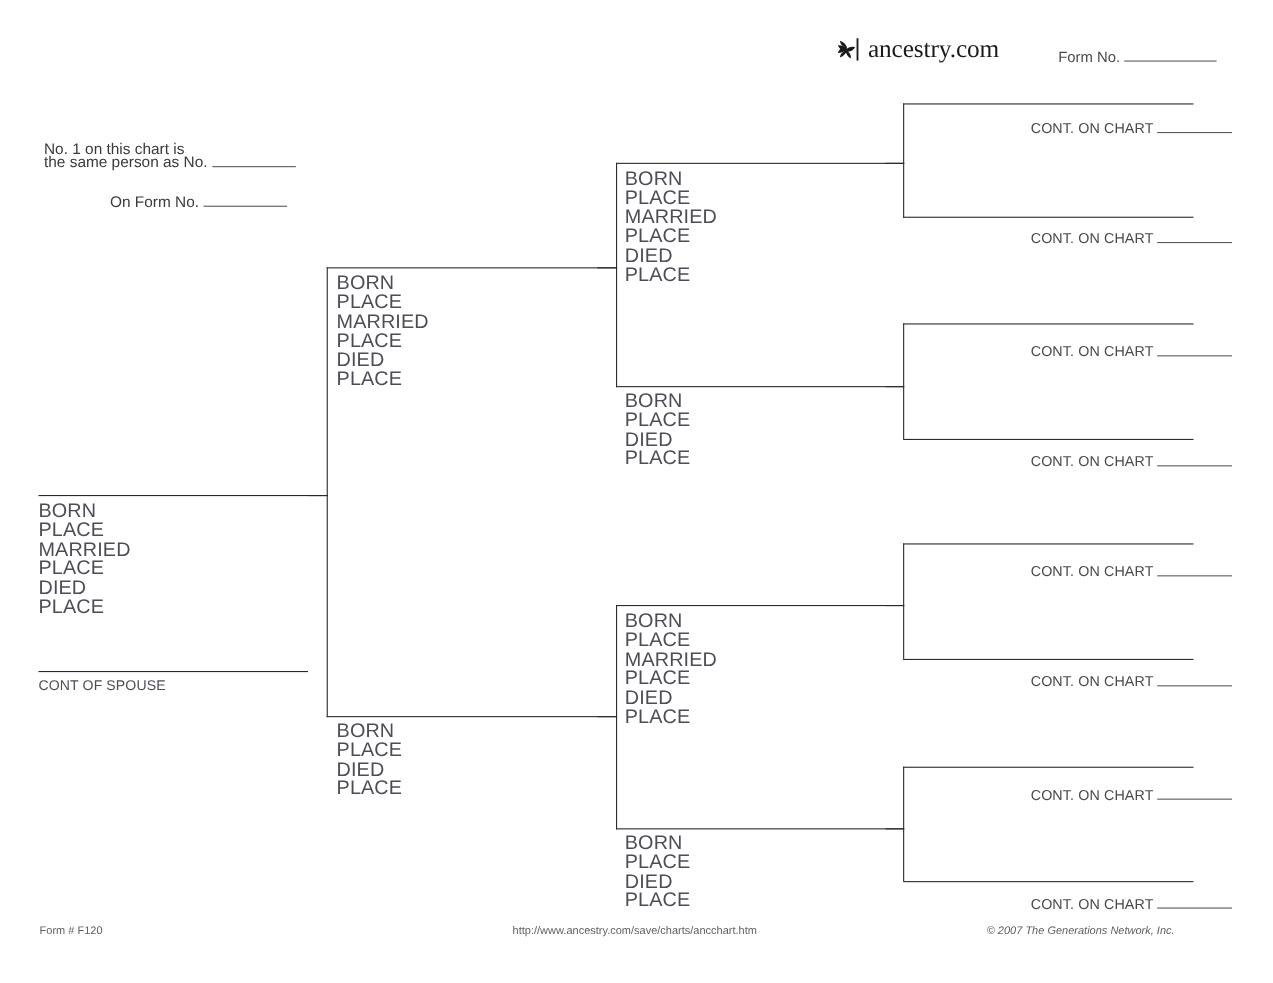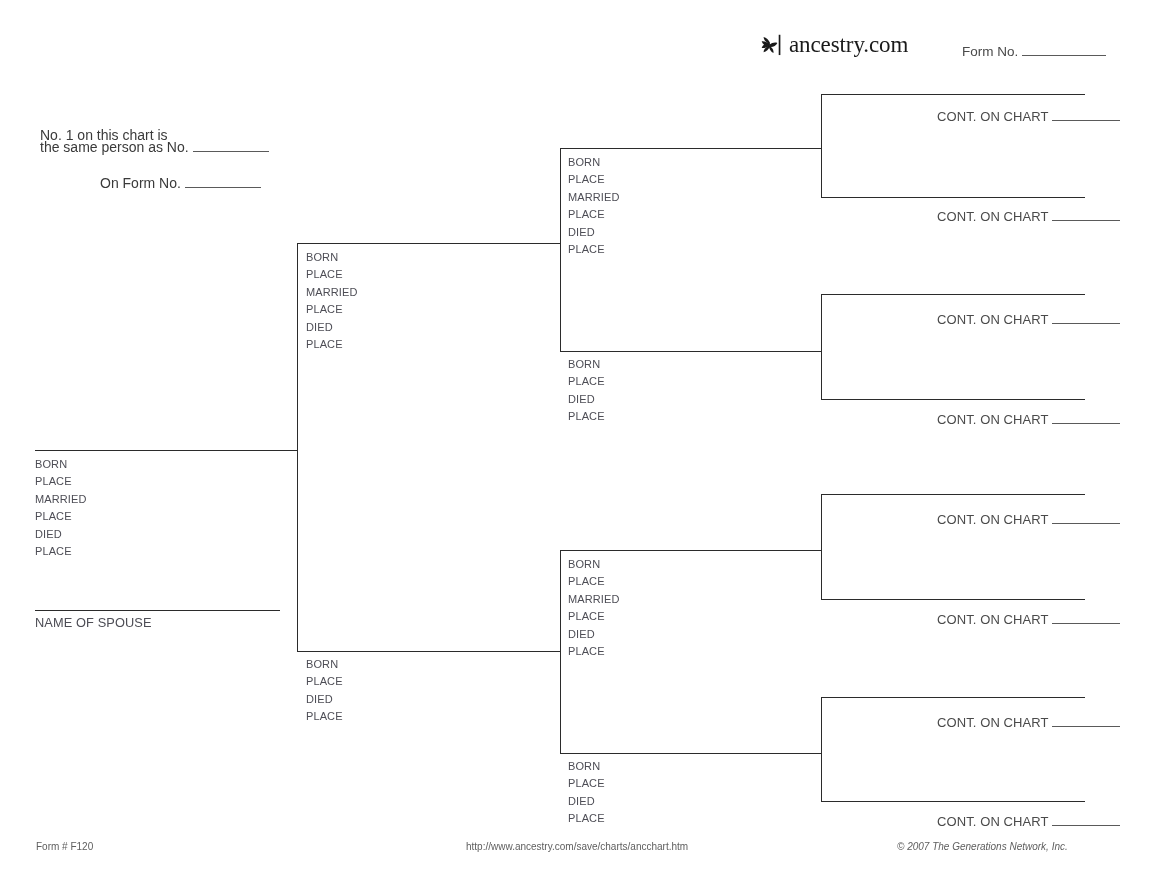"BORN" .fields { font-size: 11px -> 18px }
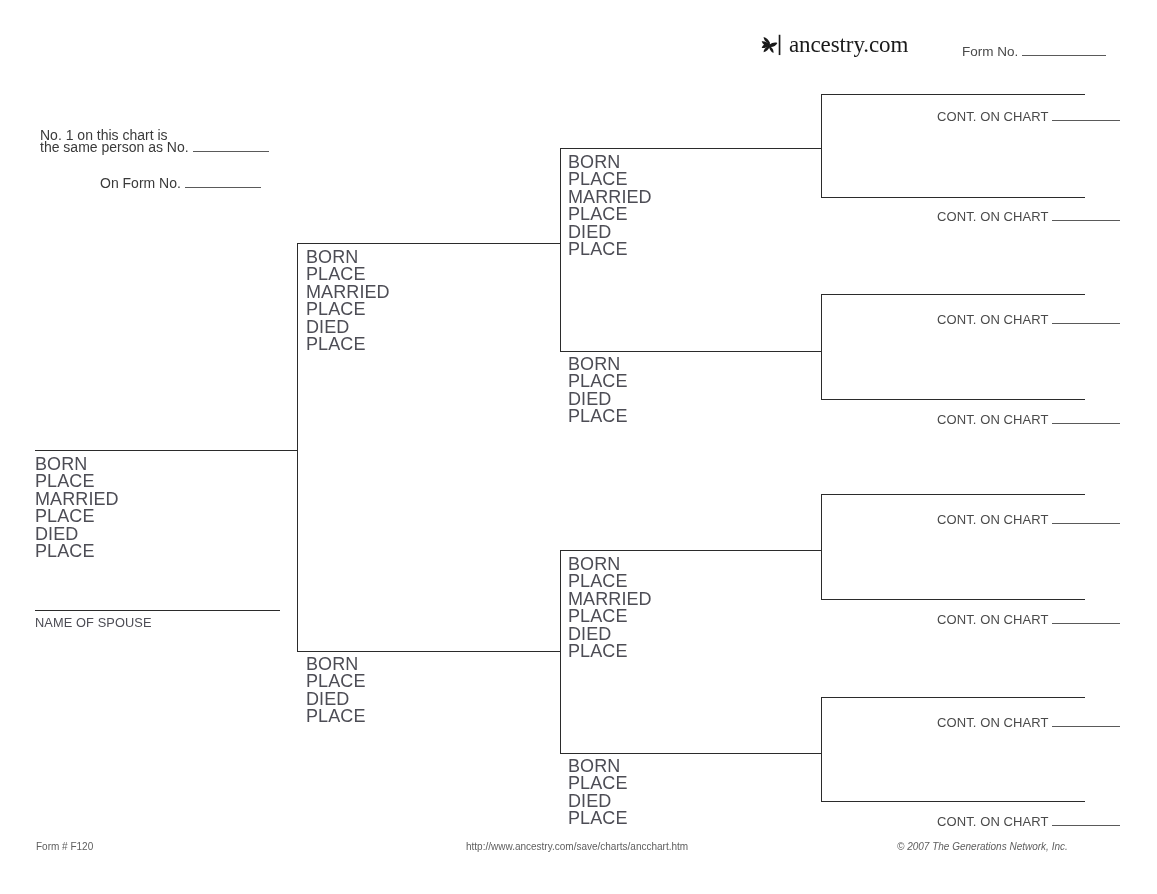"NAME OF SPOUSE" div.spouse-label { text: NAME -> CONT }
